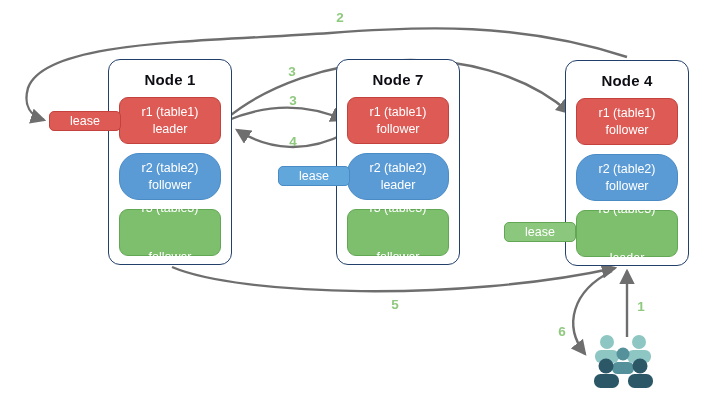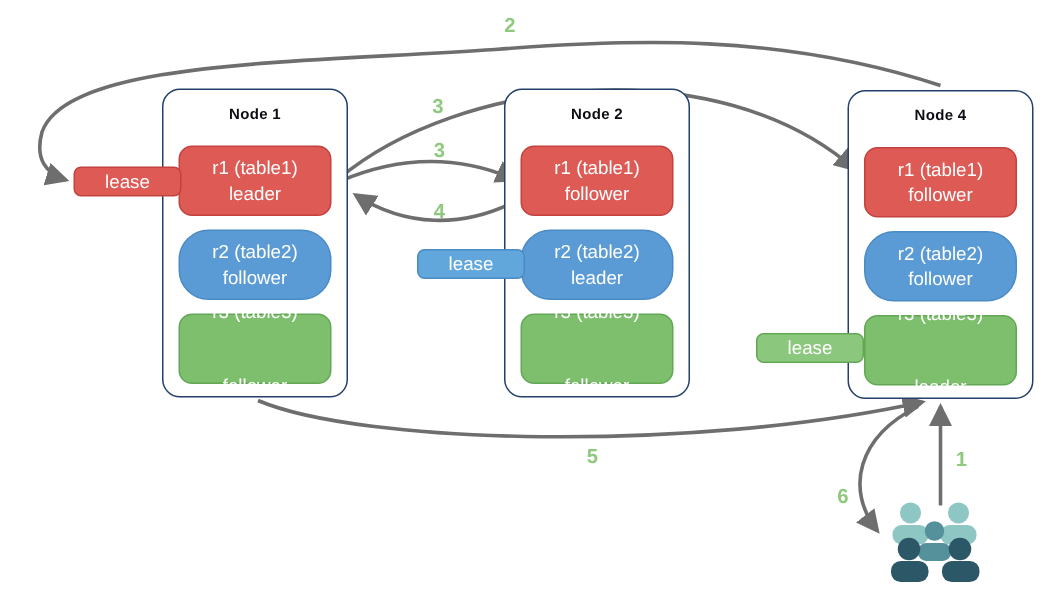"Node 1" .node-title { font-size: 10px -> 15px }
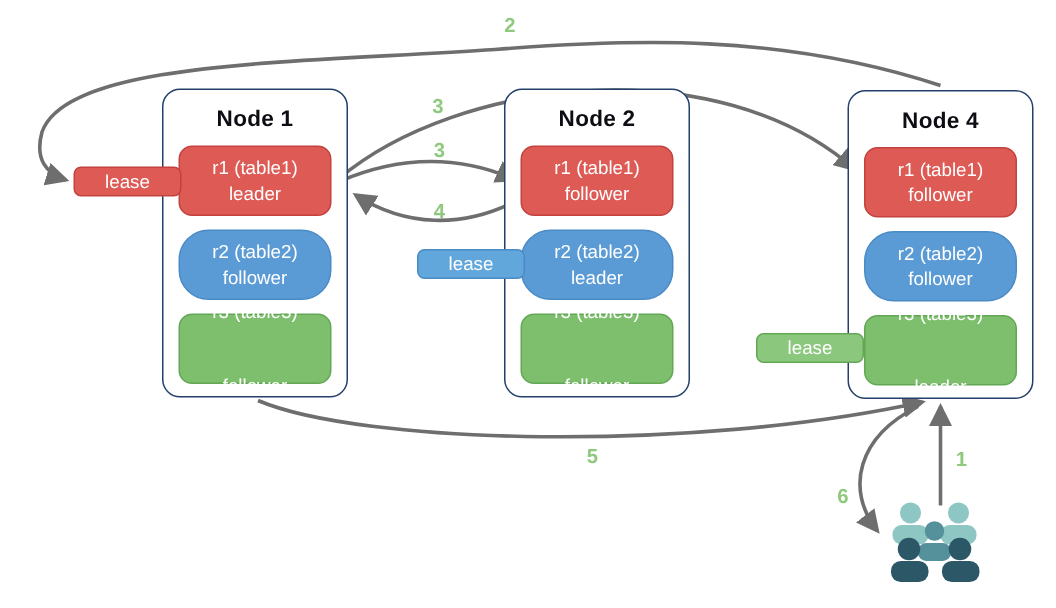"Node 2" div.node-title { text: 2 -> 7 }
